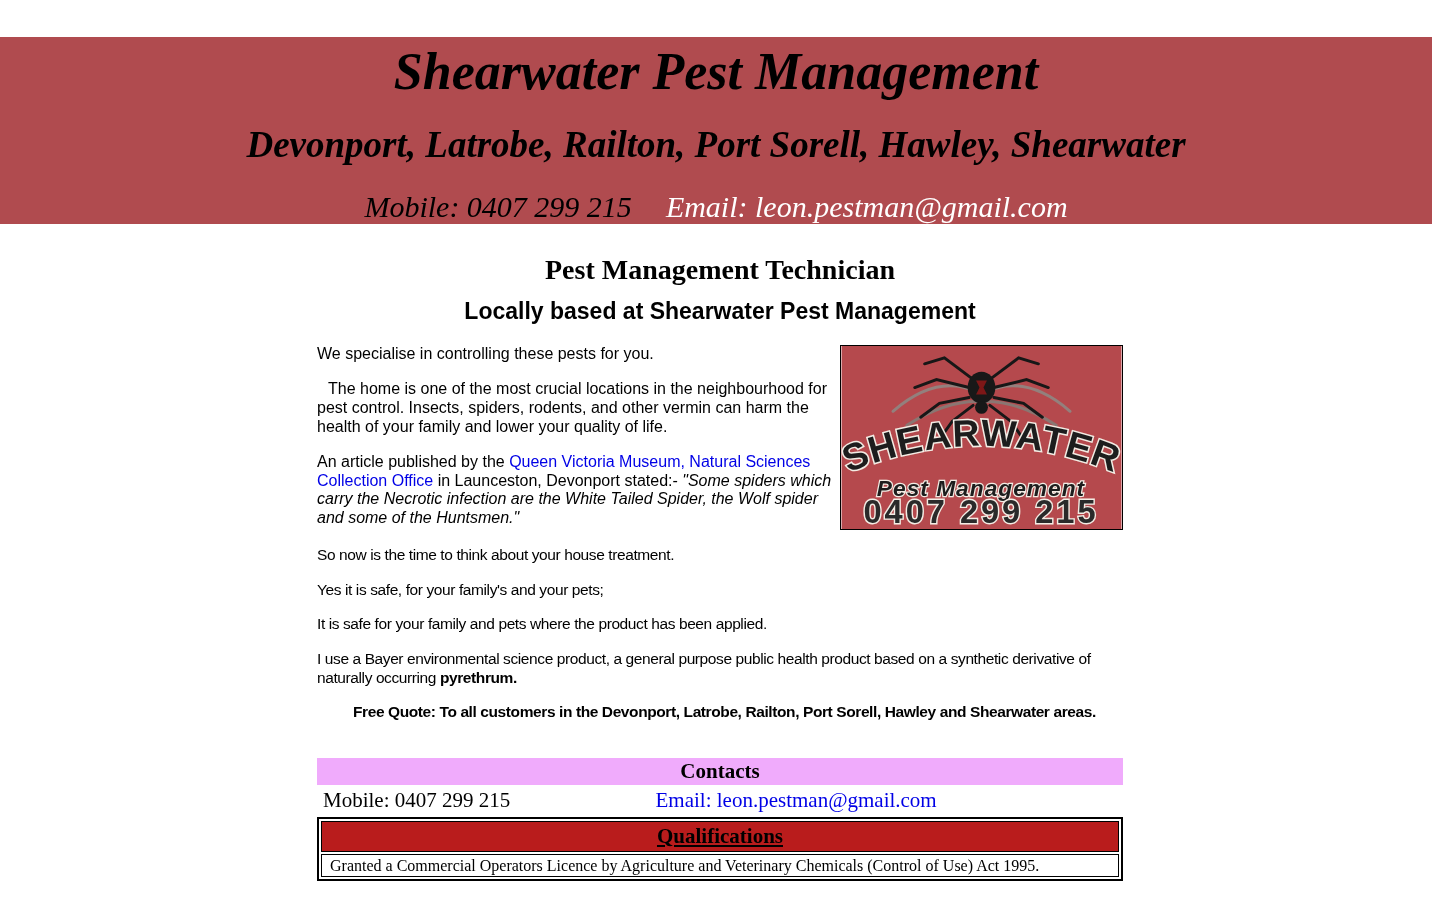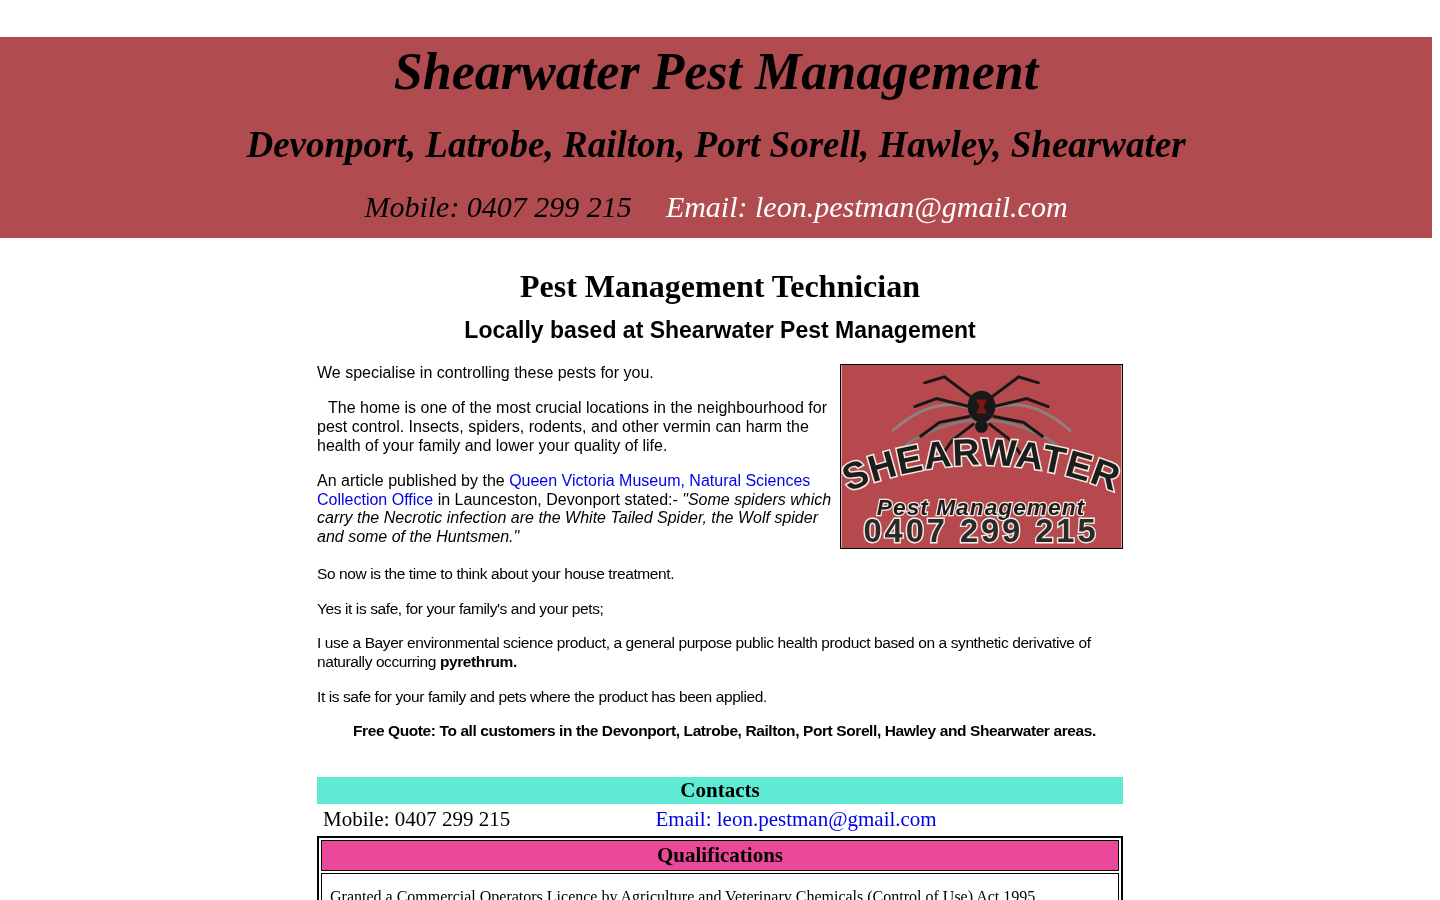"Shearwater Pest Management" .banner { padding: 6px 0 14px -> 6px 0 0 }
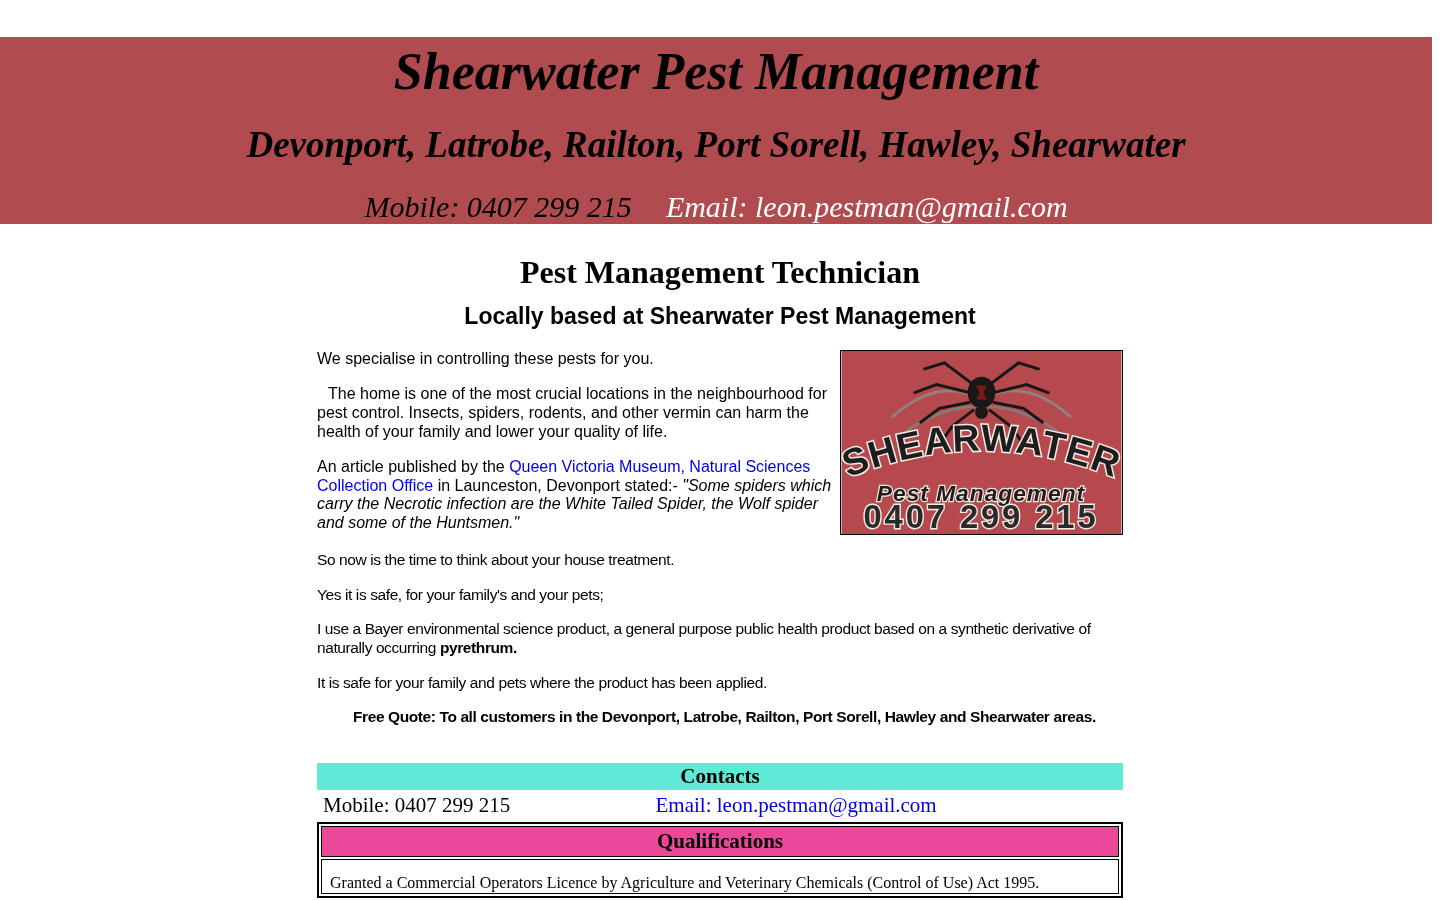"Pest Management Technician" .page-heading { font-size: 32px -> 28px }
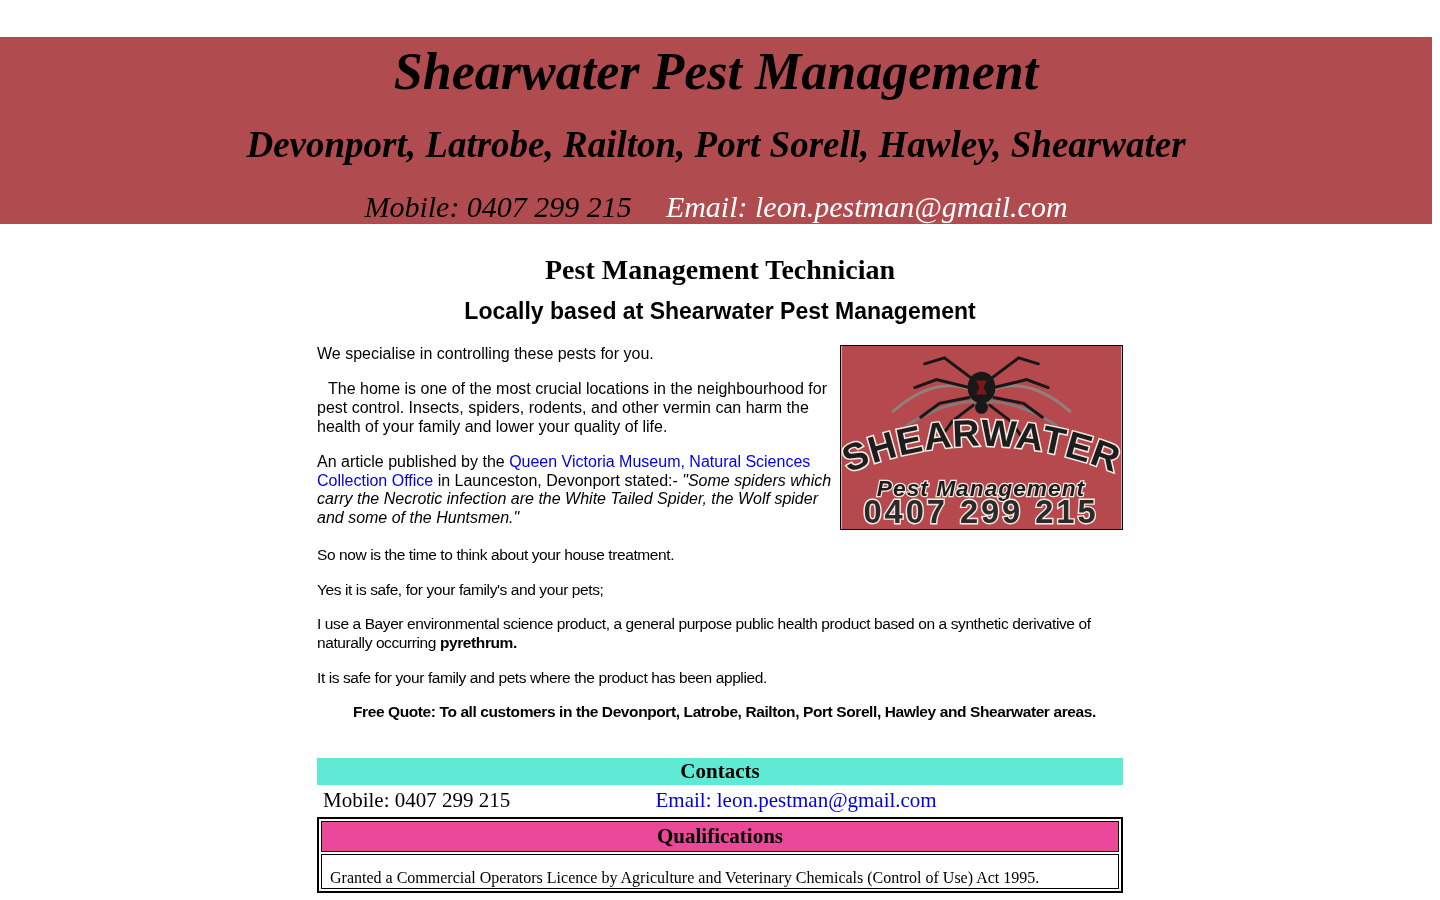"I use a Bayer environmental" p.narrow { order: before "It is safe for your" -> after "It is safe for your" }
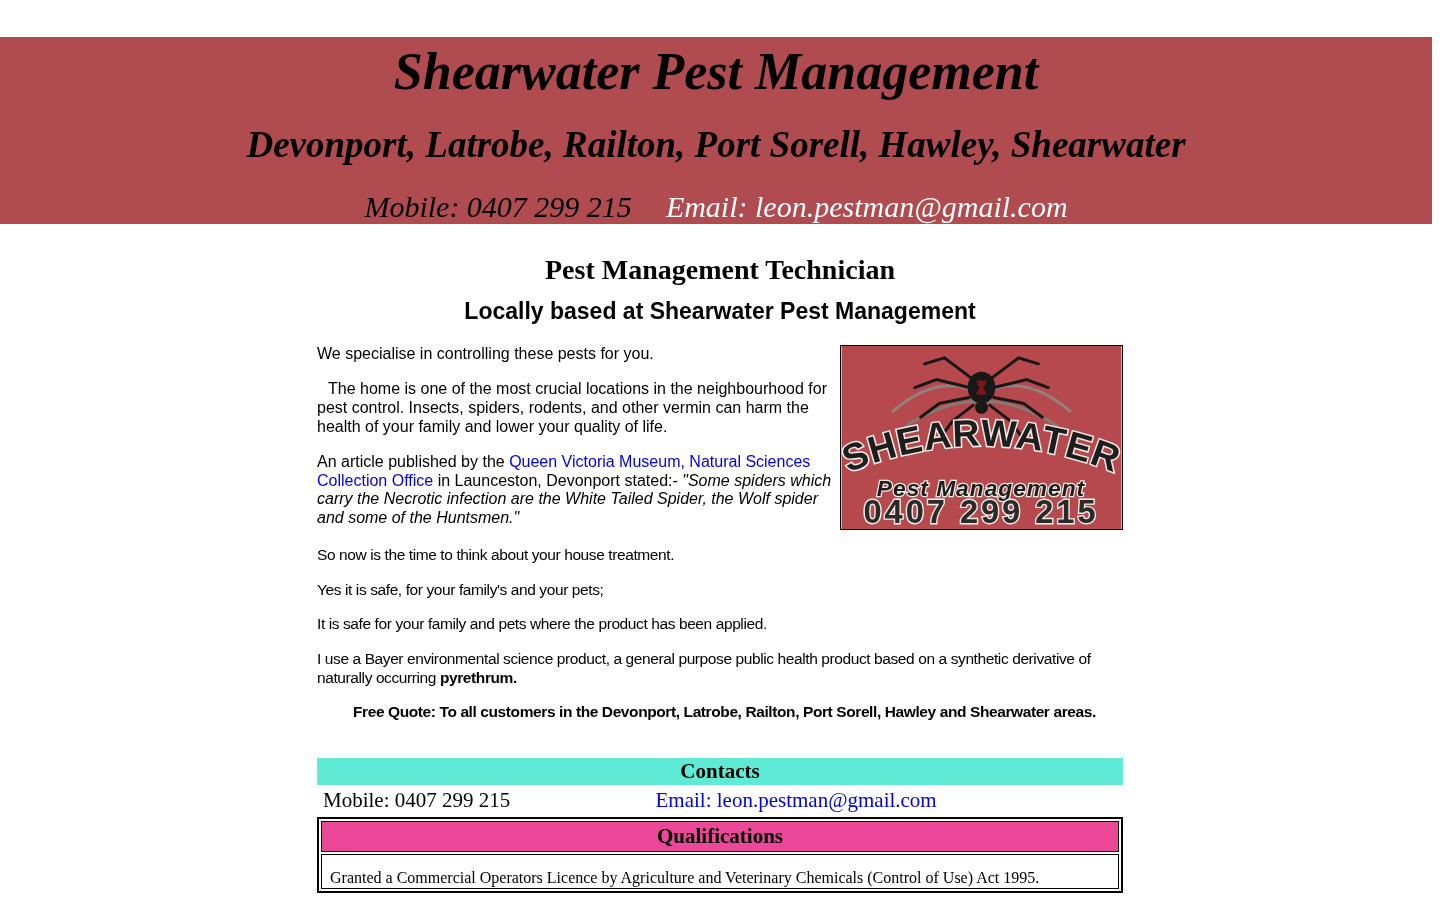"Contacts" div.section-banner { background: #5eead4 -> #f0abfc }
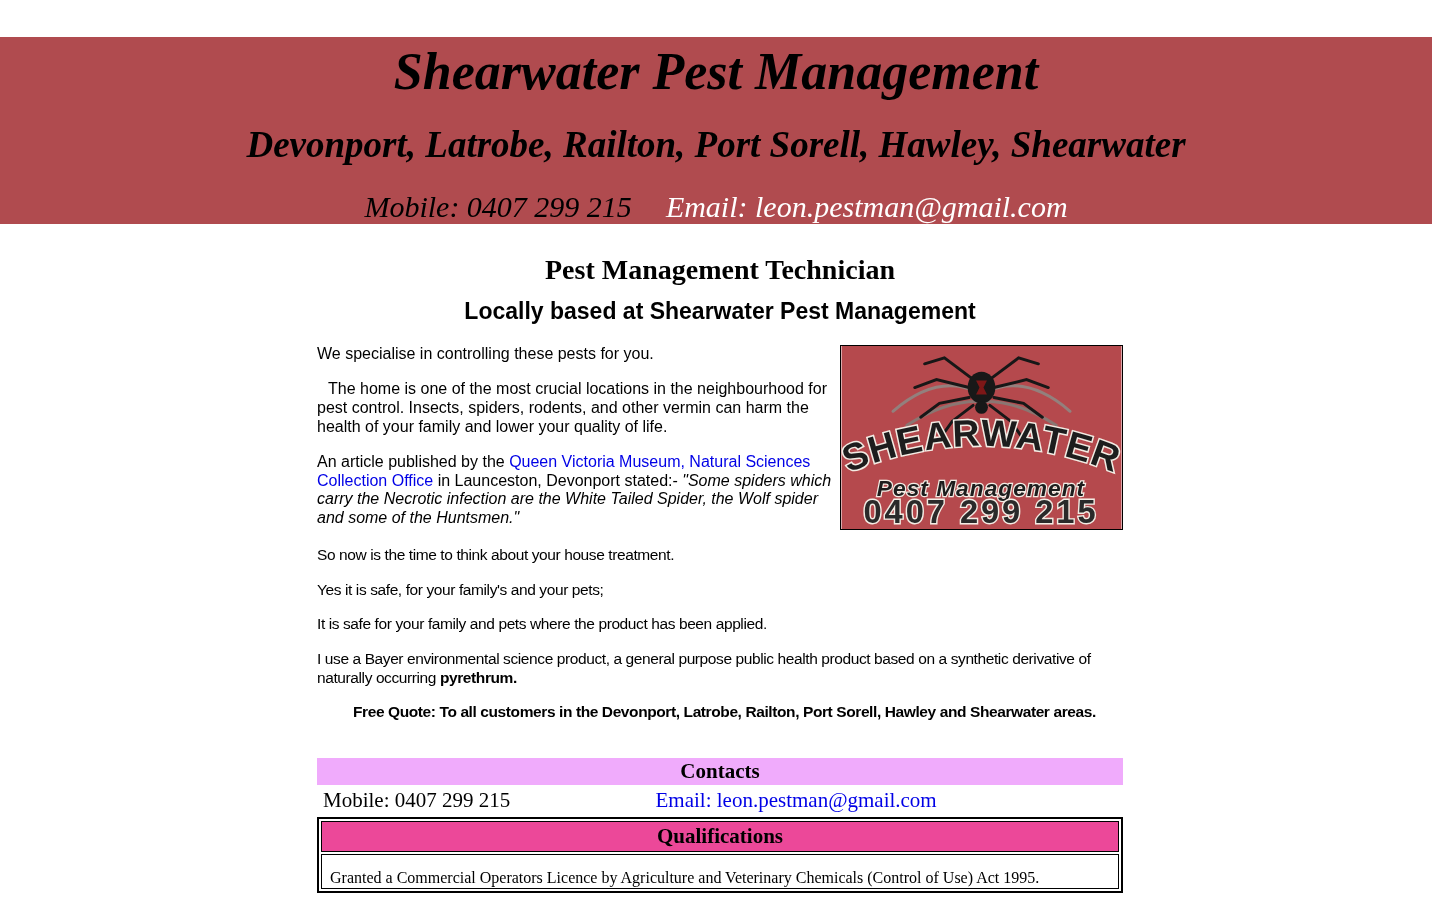"Qualifications" div.qual-header { background: #ec4899 -> #b91c1c; text-decoration: none -> underline }
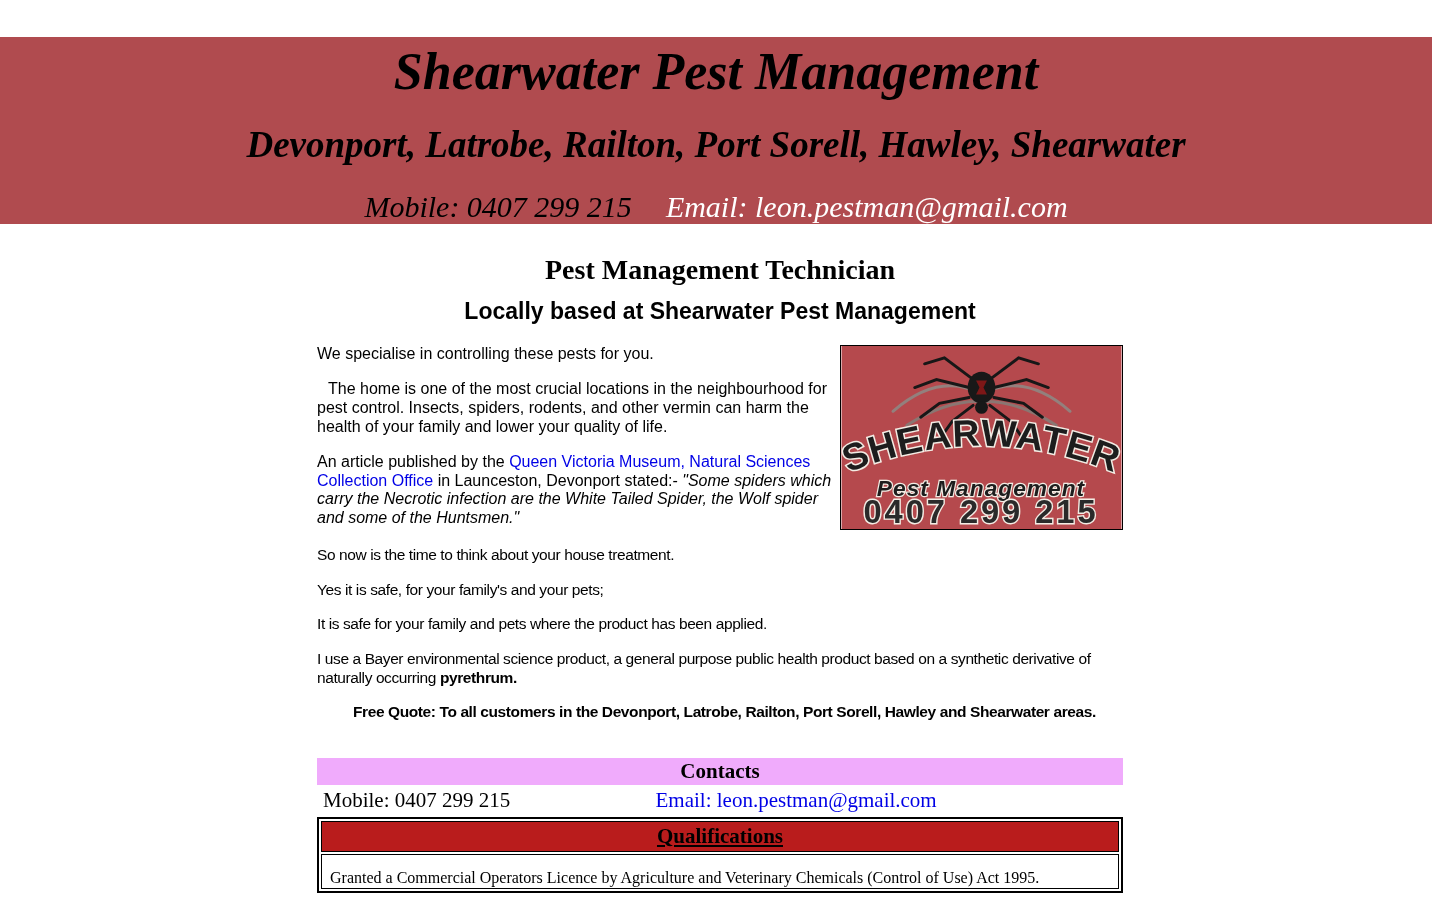"Granted a Commercial Operators Licence" .qual-body { padding: 14px 4px 1px 8px -> 2px 4px 1px 8px }
